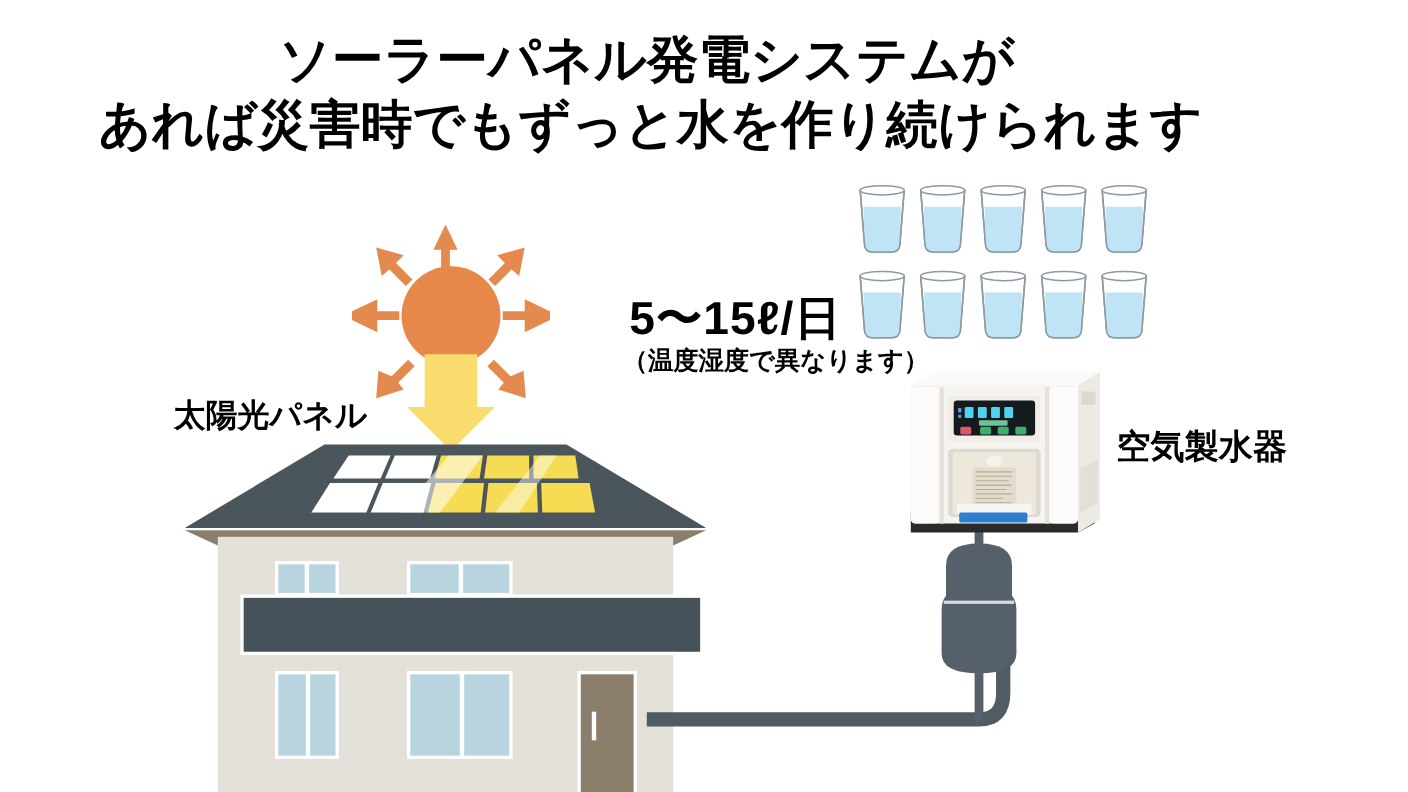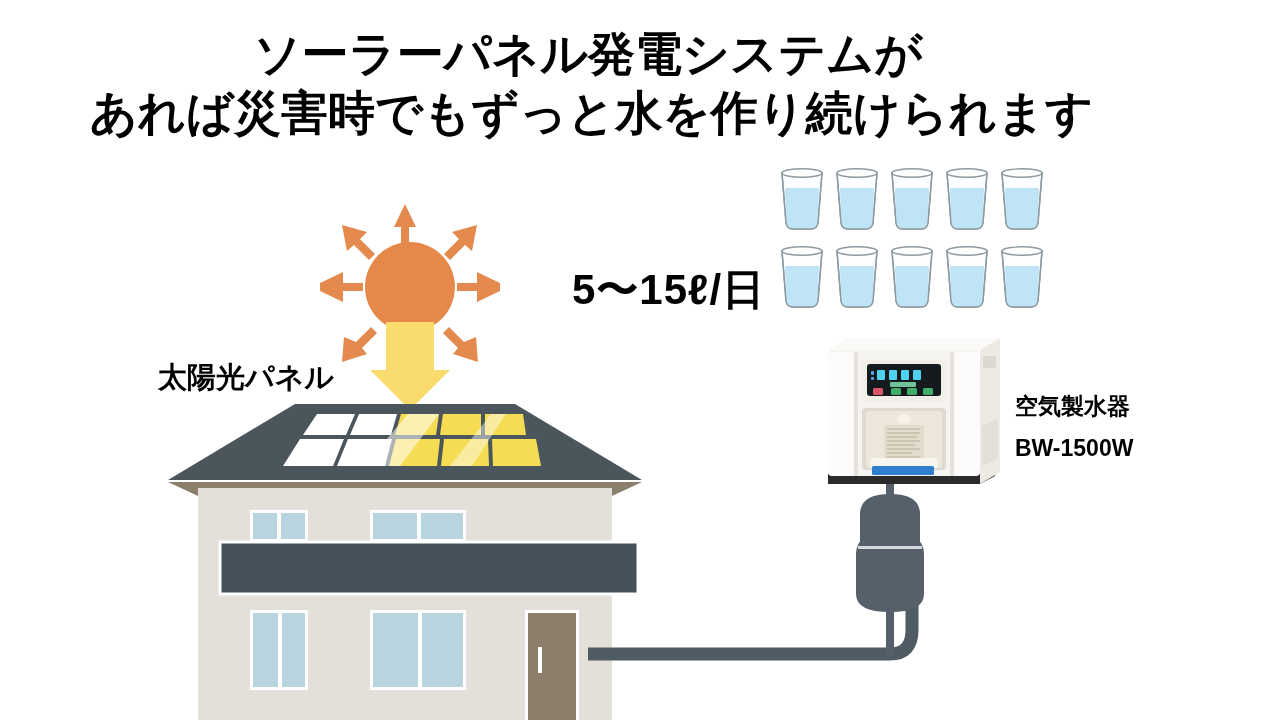"（温度湿度で異なります）" div.yield-sub { html: none -> <div>（温度湿度で異なります）</div> }
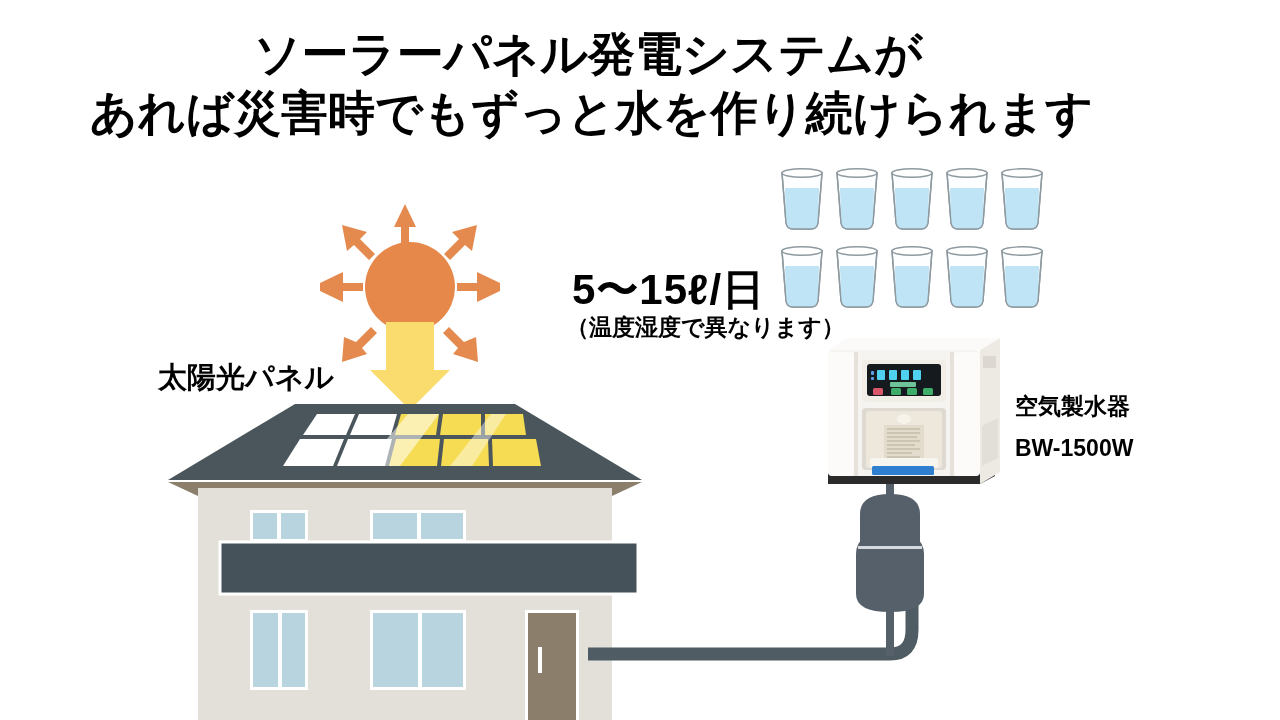"空気製水器" .label-device { font-size: 23px -> 31px }
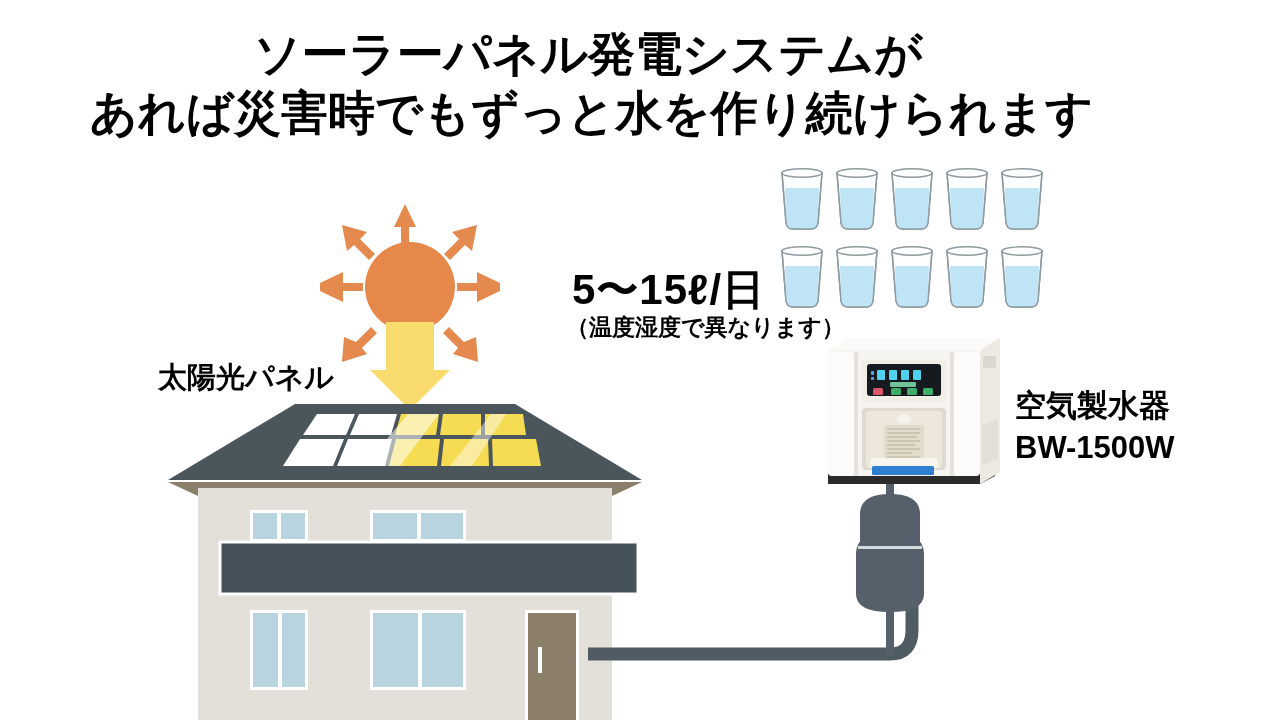"BW-1500W" div { html: <div>BW-1500W</div> -> none }
